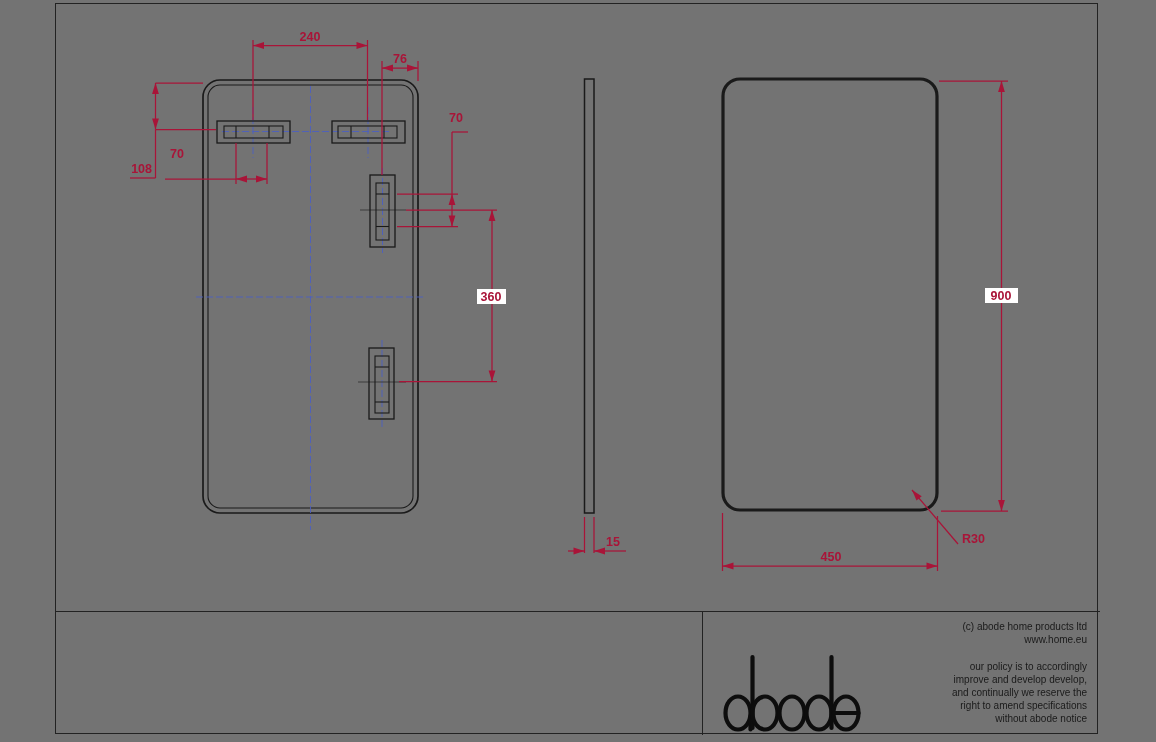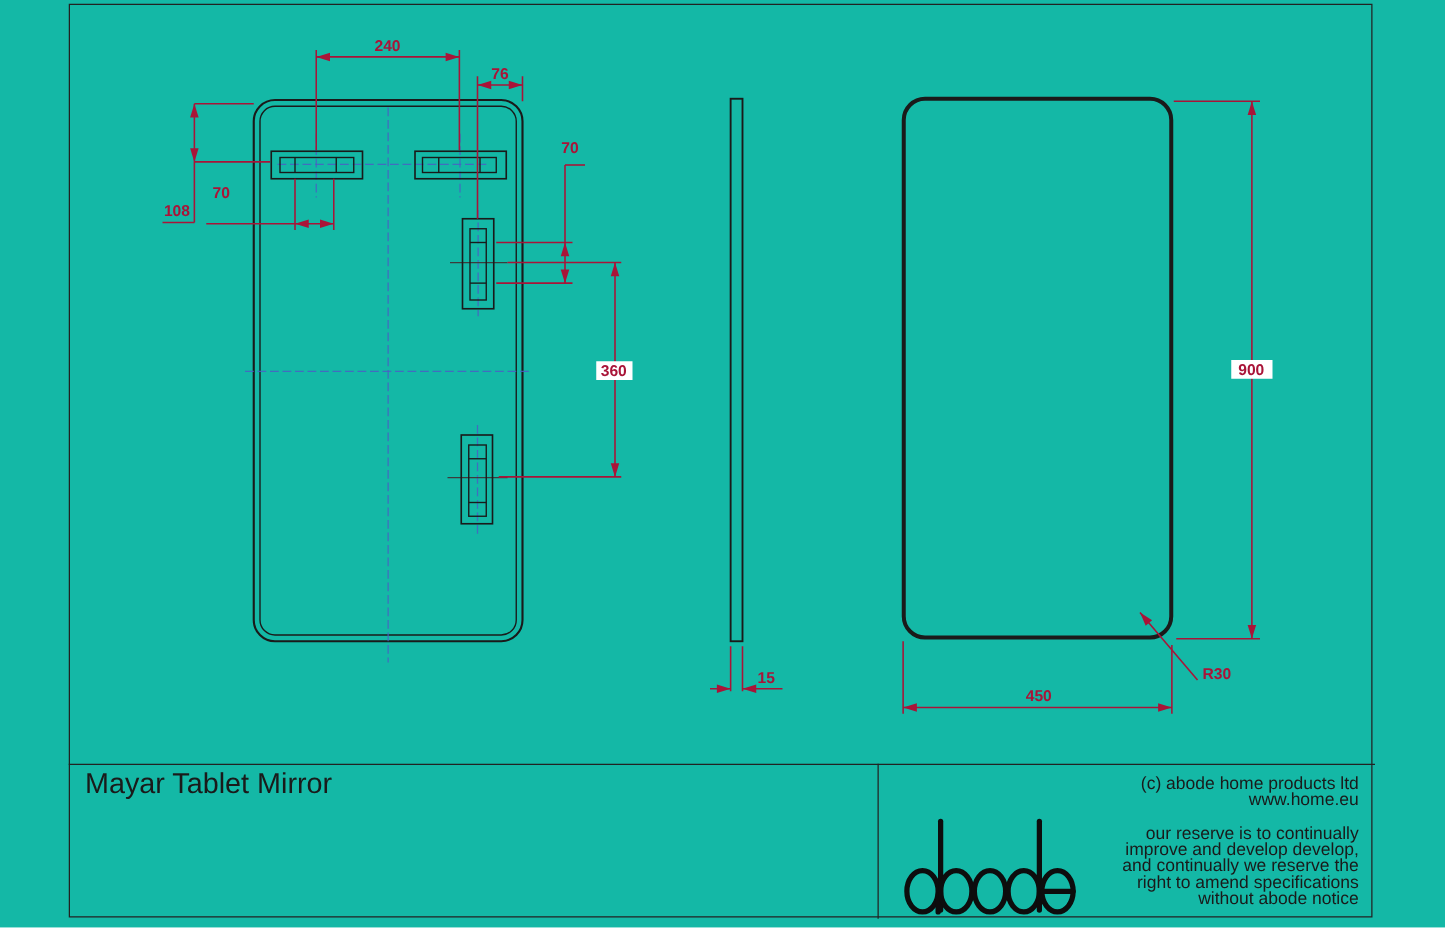"240" .canvas { background: #14b8a6 -> #737373 }
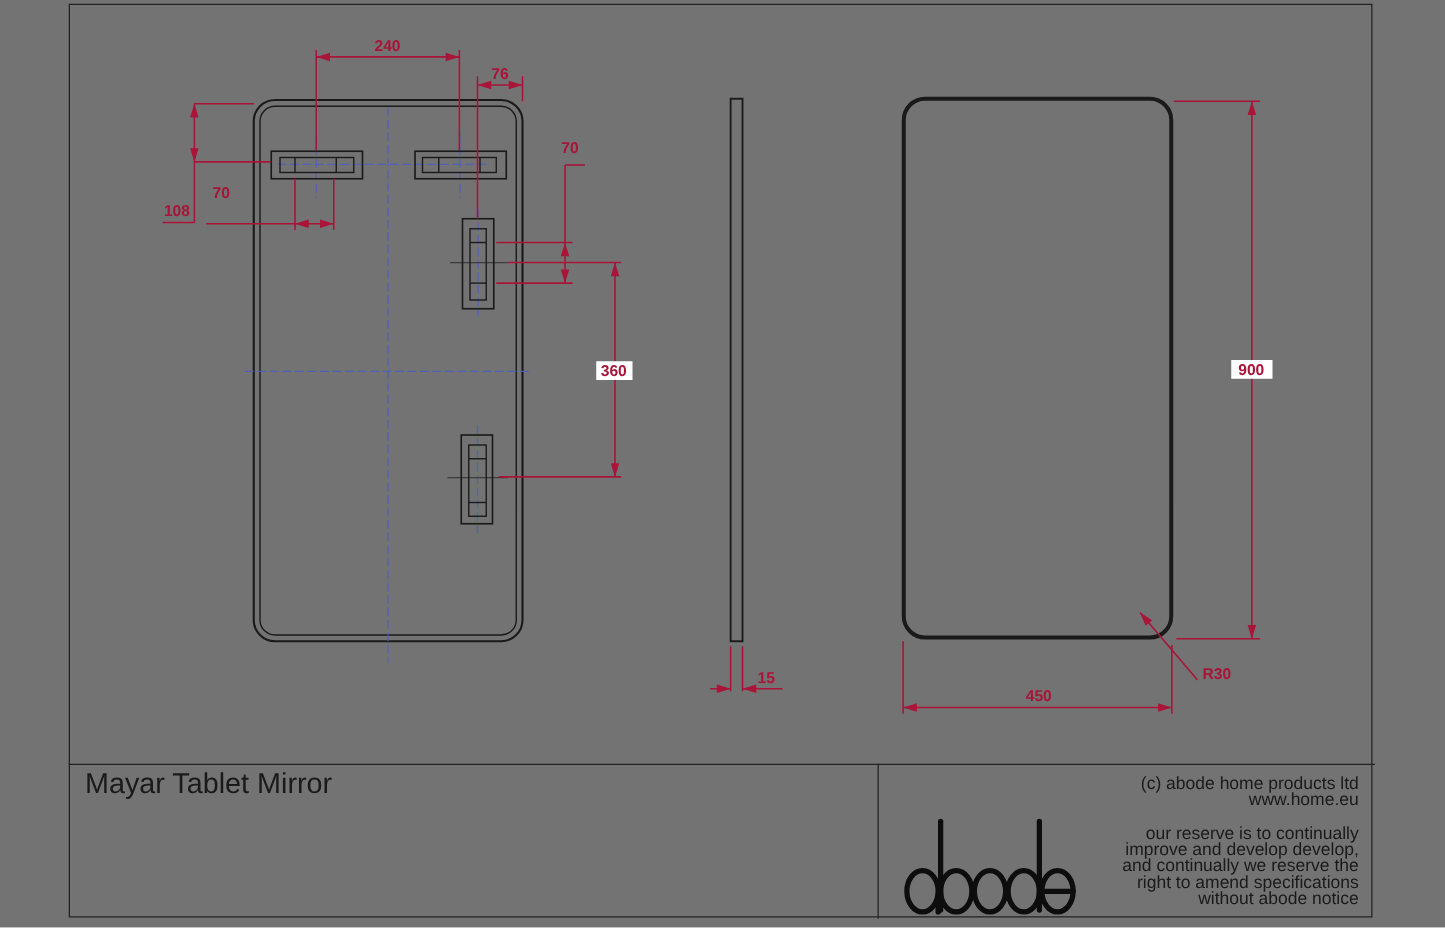"Mayar Tablet Mirror" div.page-title { html: <div>Mayar Tablet Mirror</div> -> none }
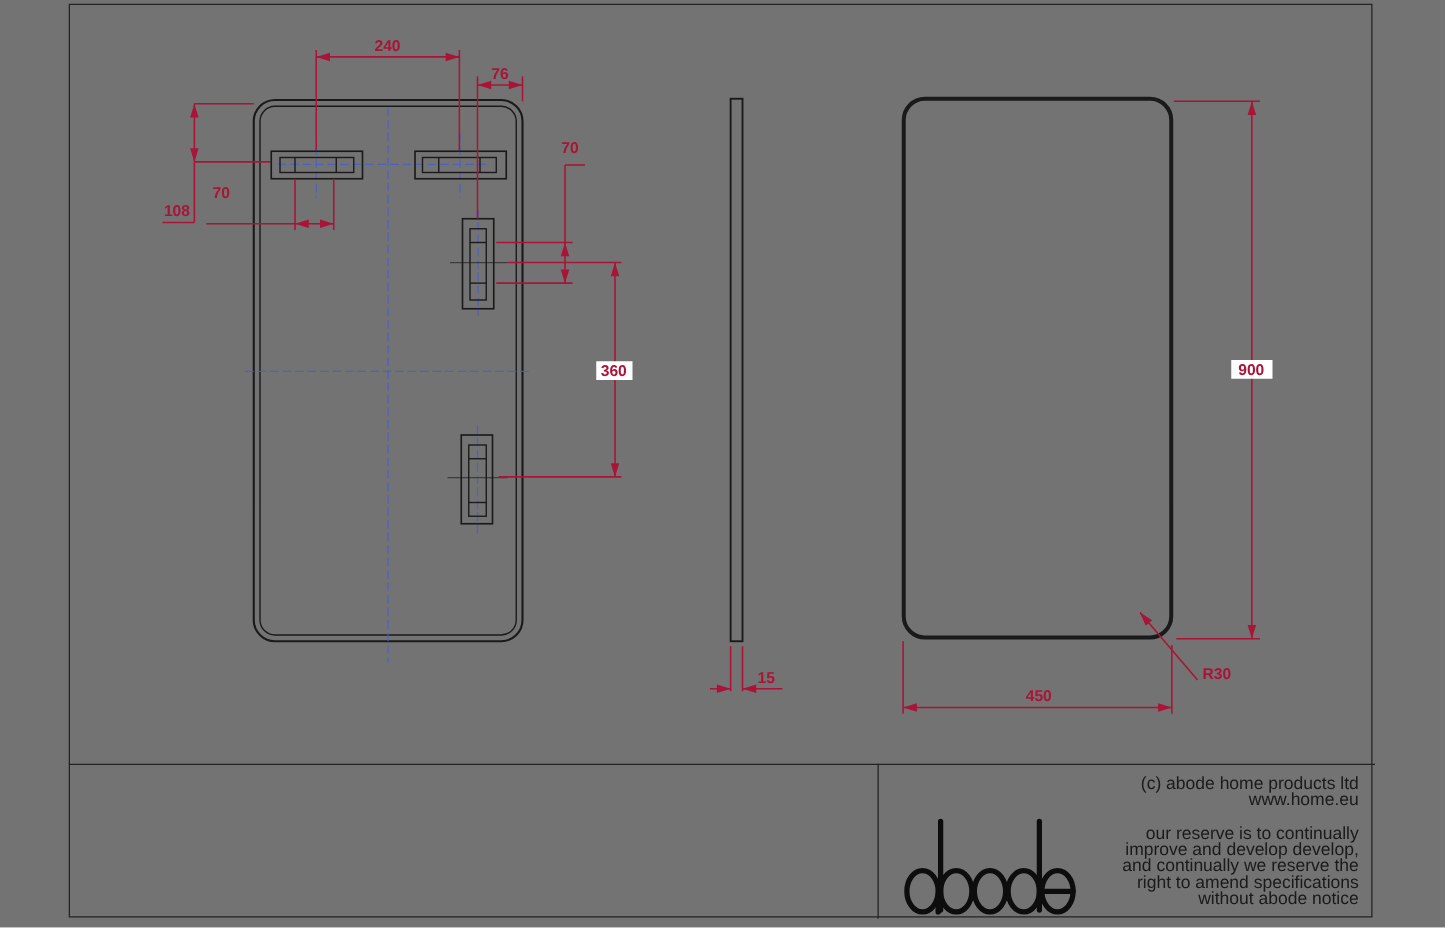"(c) abode home products ltd" .legal { font-size: 14px -> 10px }
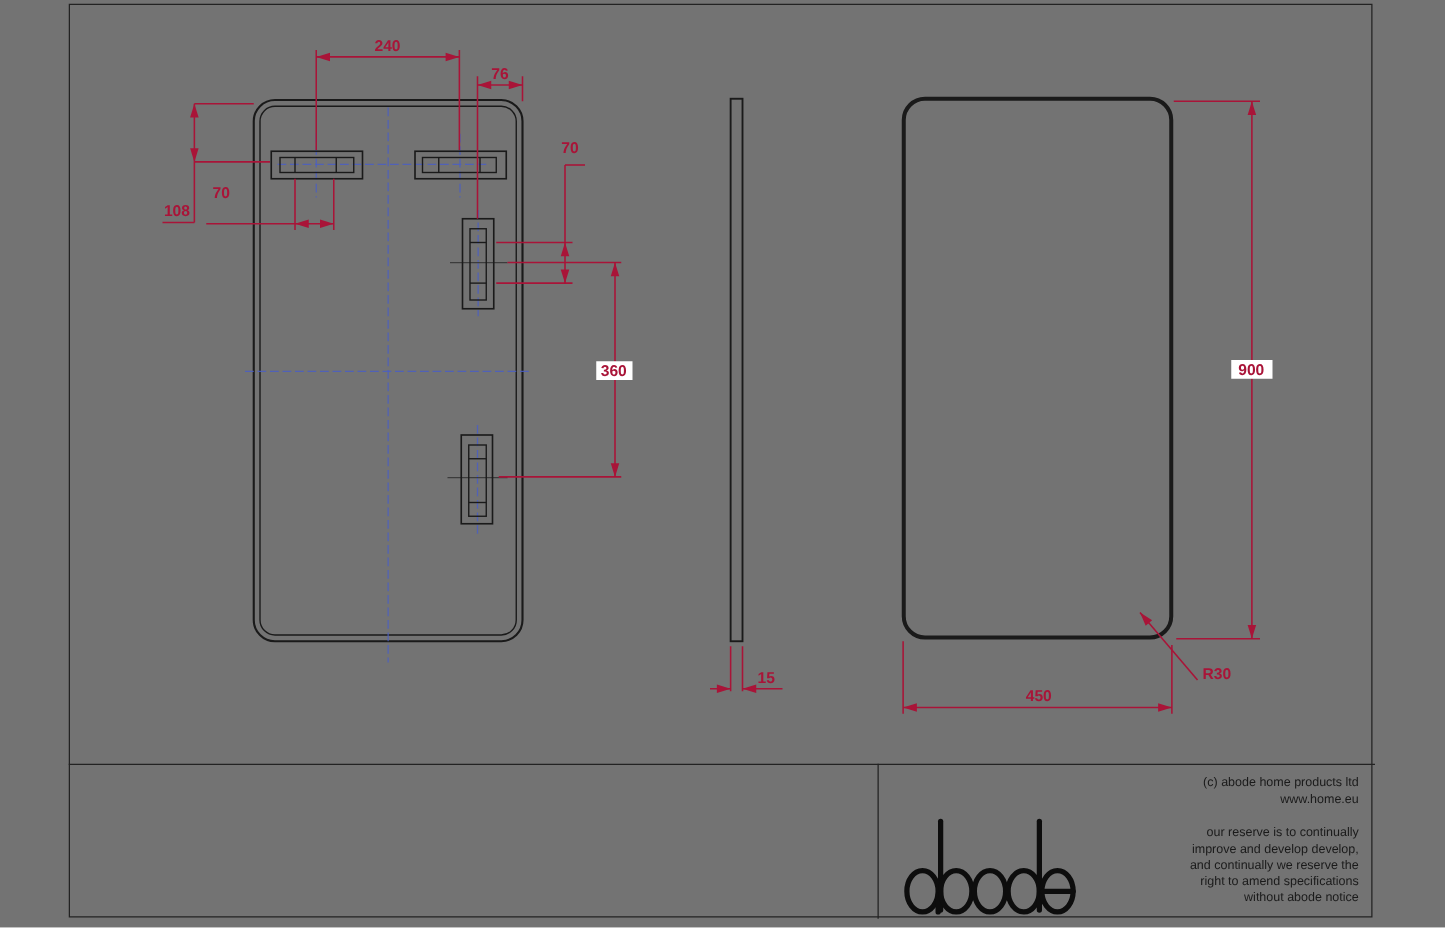"our reserve is to continually" div { text: reserve is to continually -> policy is to accordingly }
